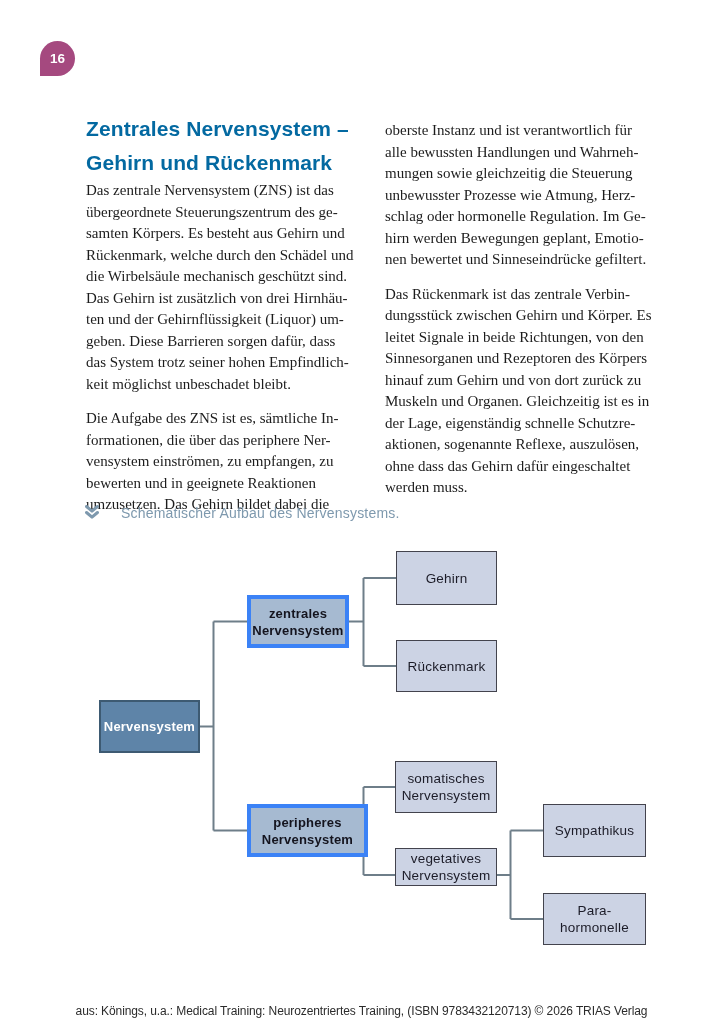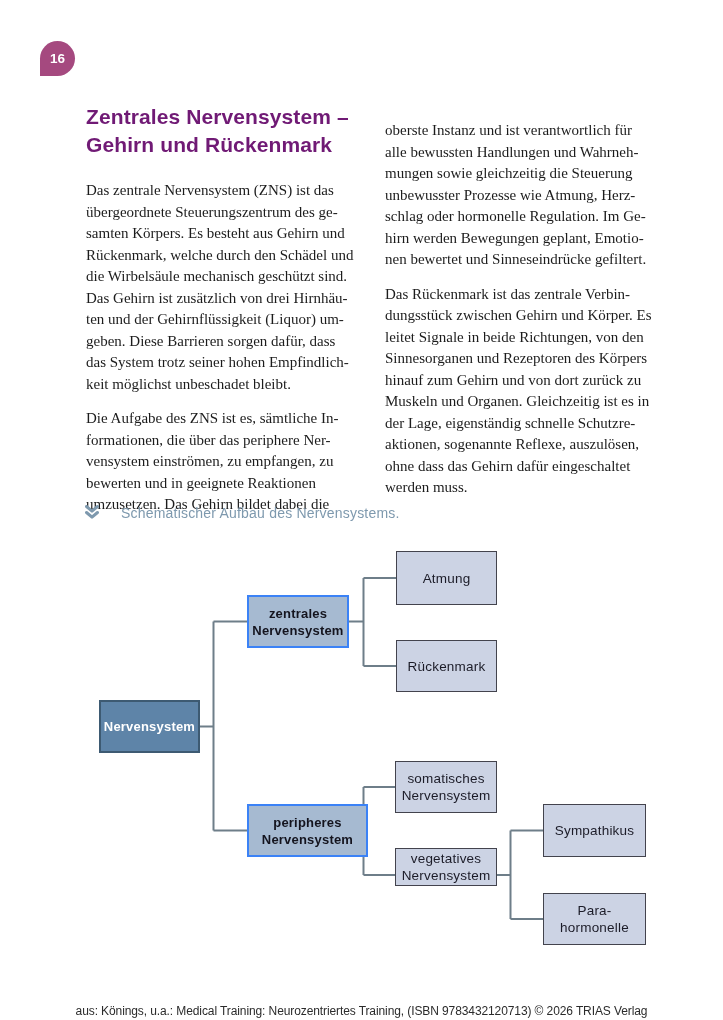"Zentrales Nervensystem –" .headline { color: #701a75 -> #0369a1; line-height: 28px -> 34px; top: 103px -> 112px }
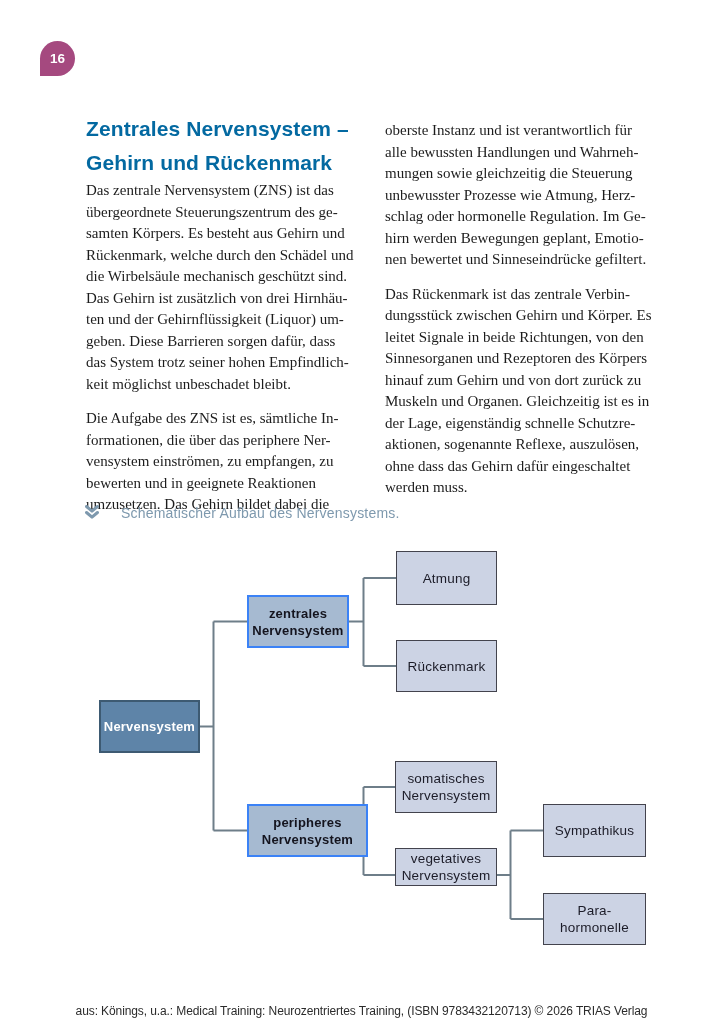"Atmung" div.node { text: Atmung -> Gehirn }
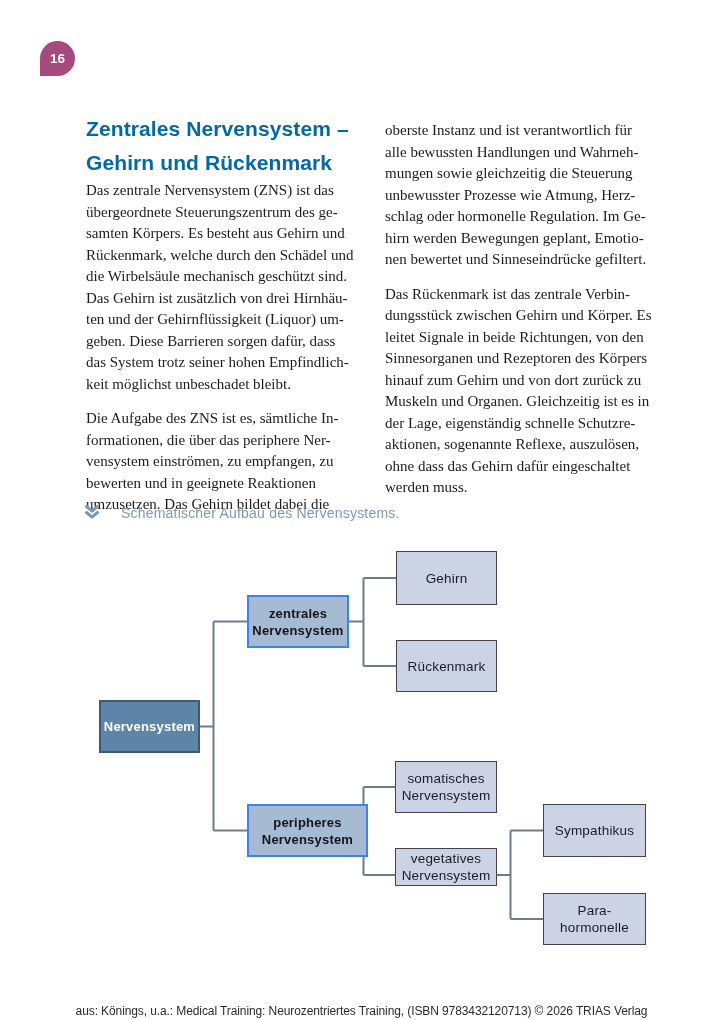"zentrales" .node-mid { border: 2px solid #3b82f6 -> 4px solid #3b82f6 }
